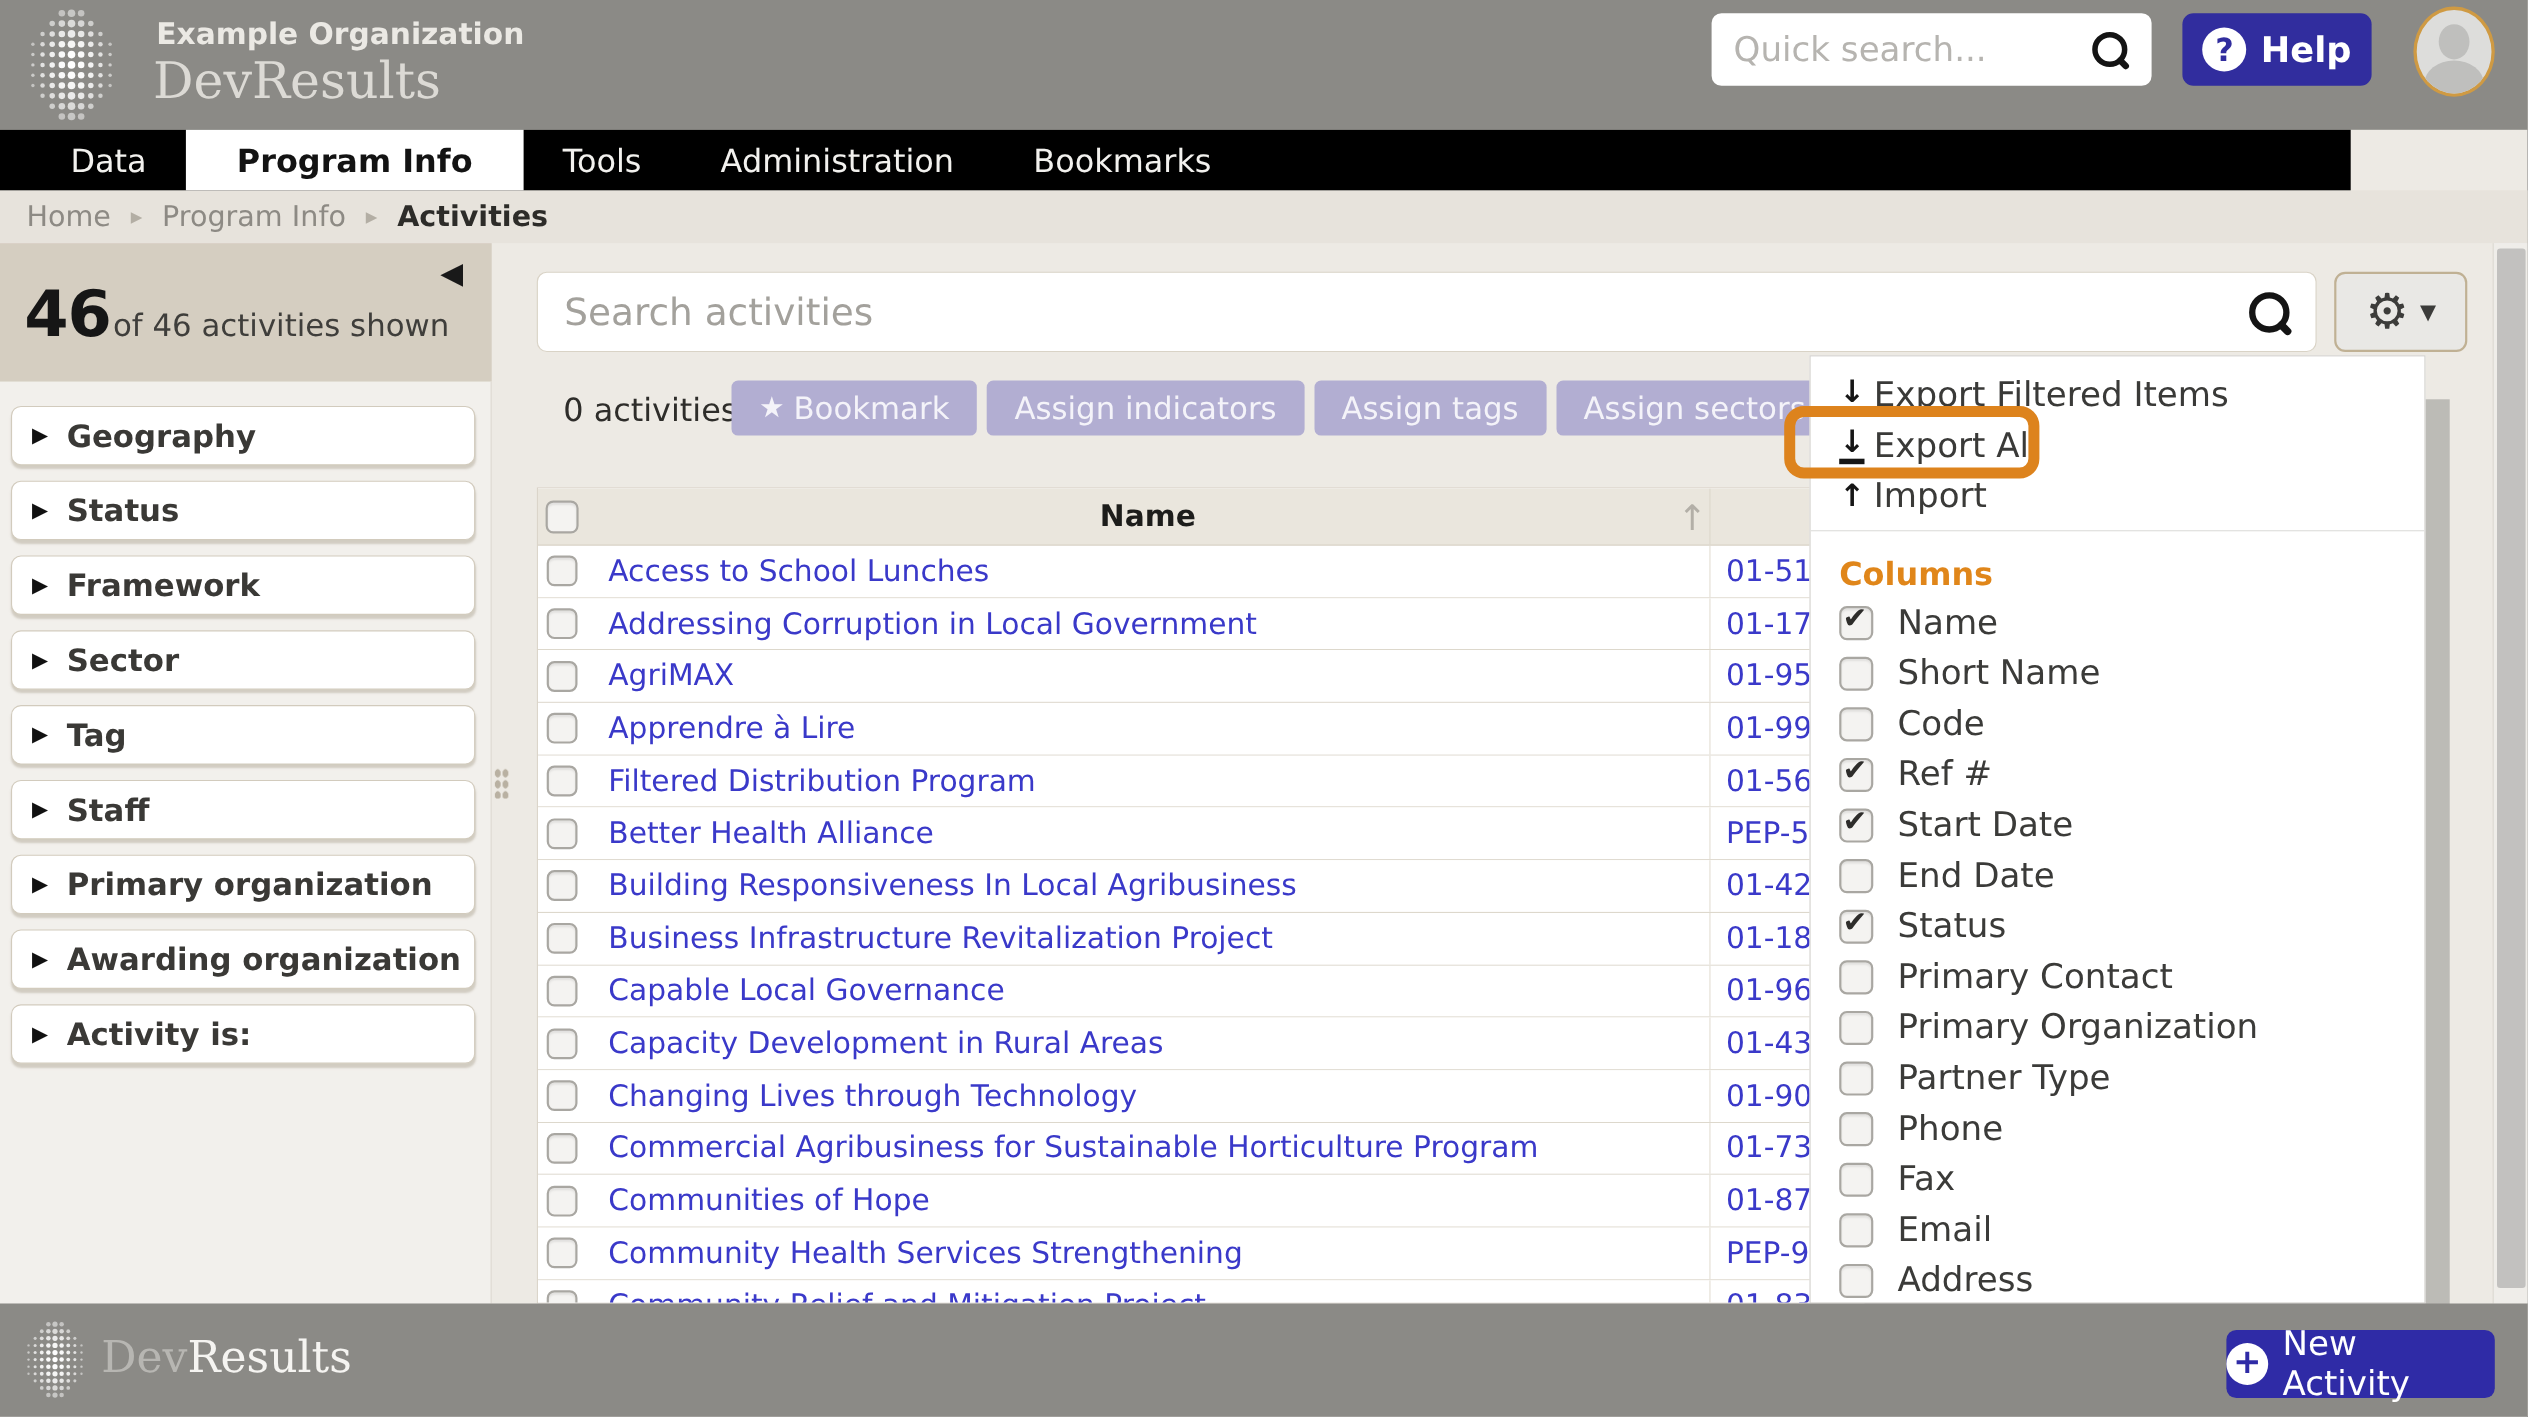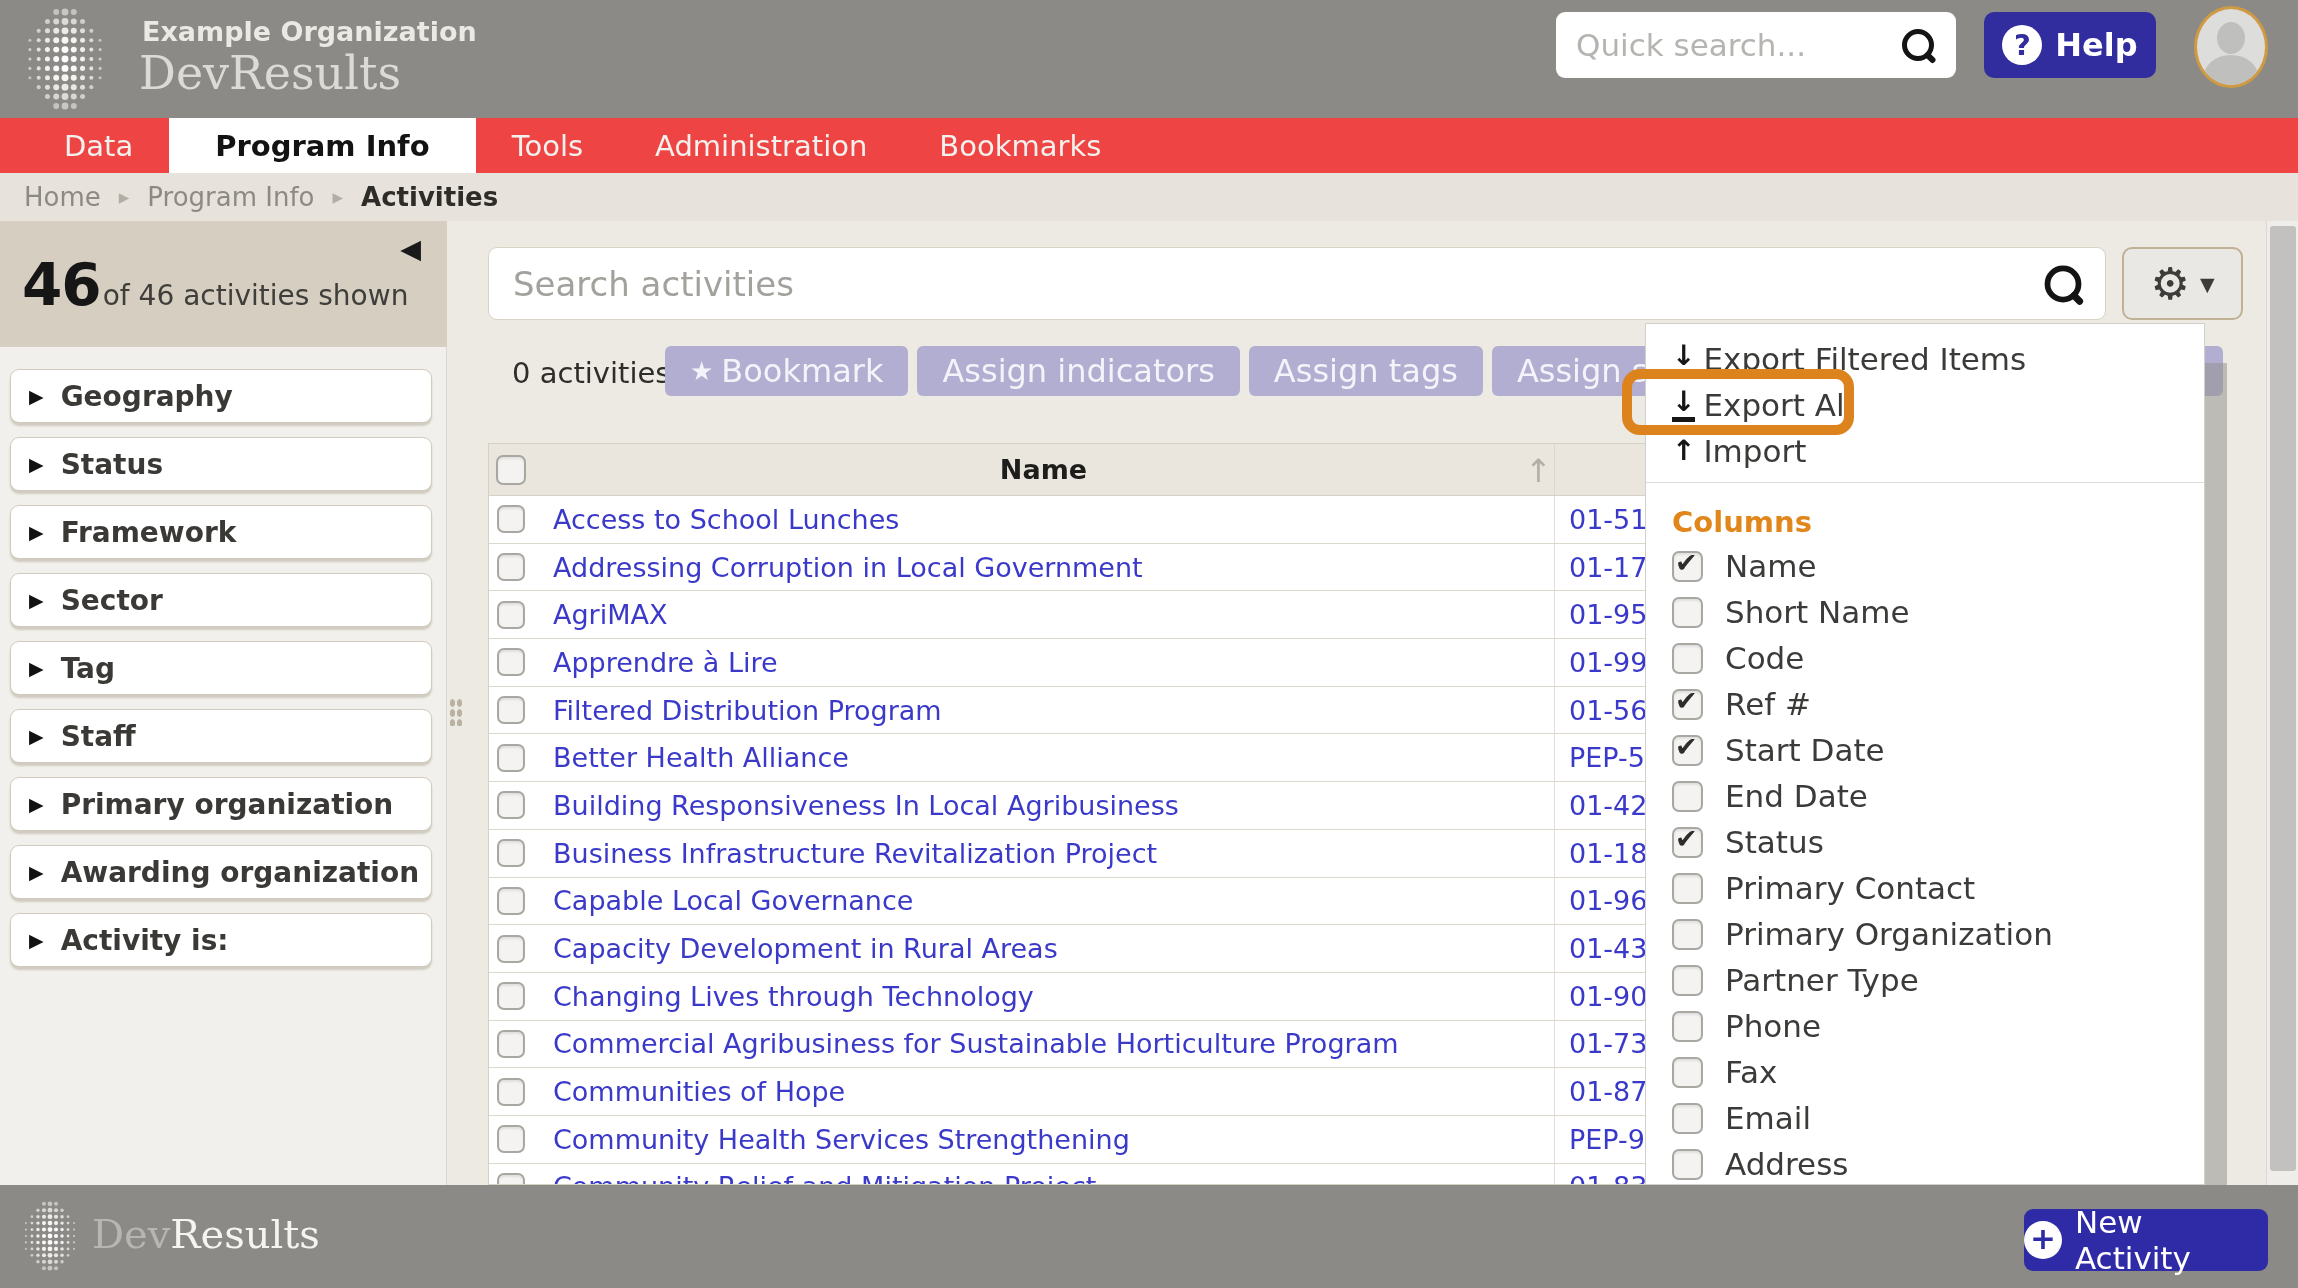"Data" .tabs { background: #ef4444 -> #000000; width: 2298px -> 2137px }
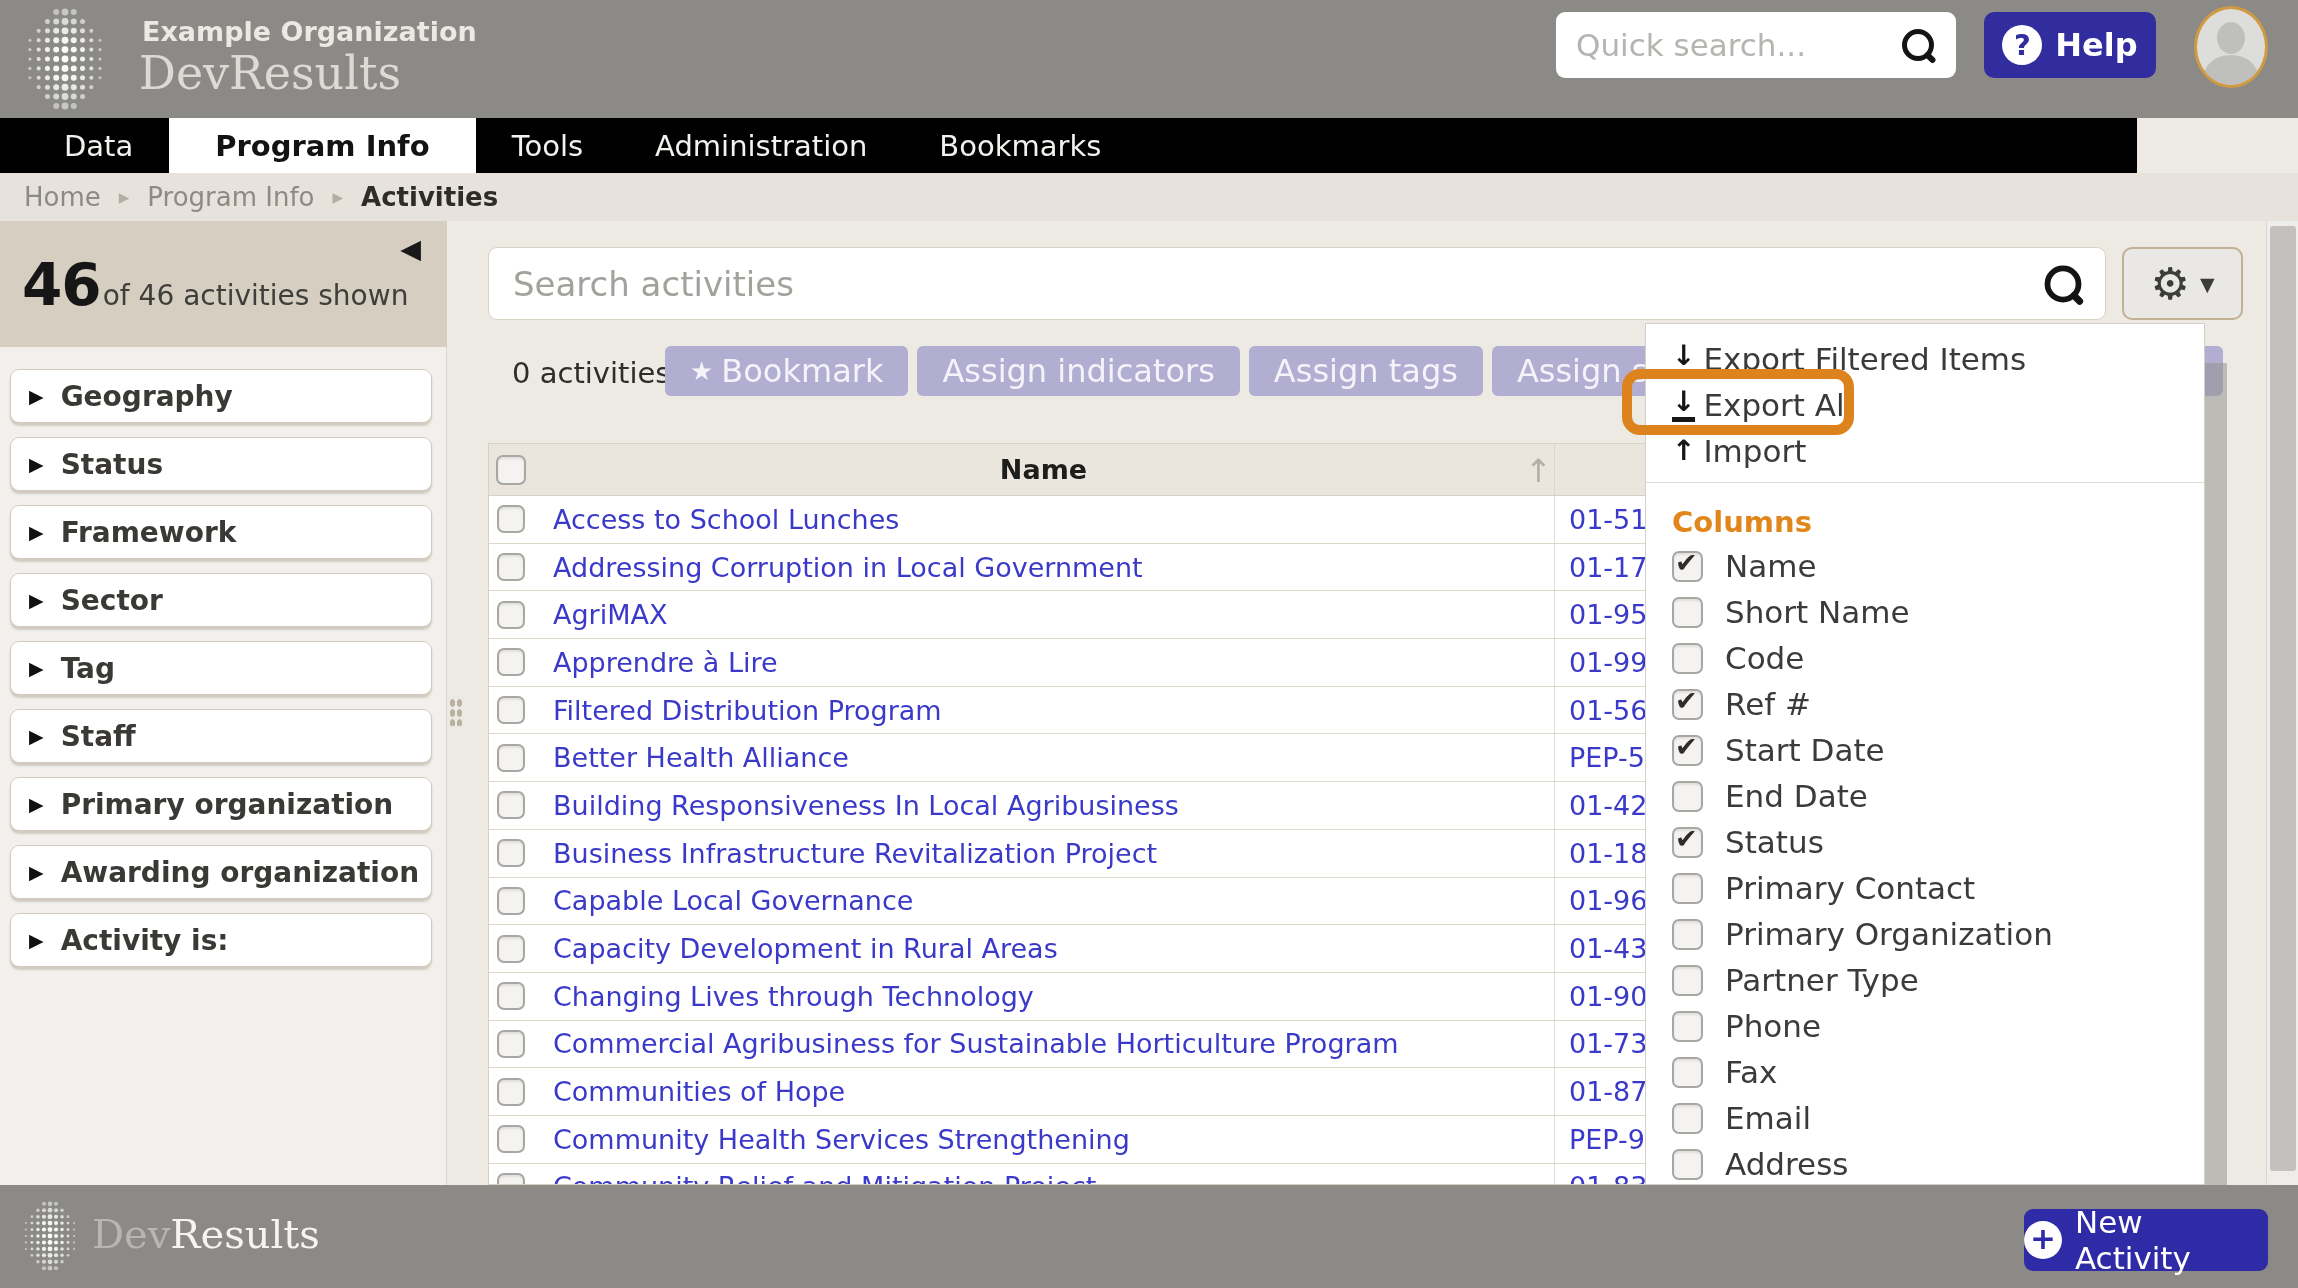"Bookmark" .tb-btn { font-size: 32px -> 28px }
